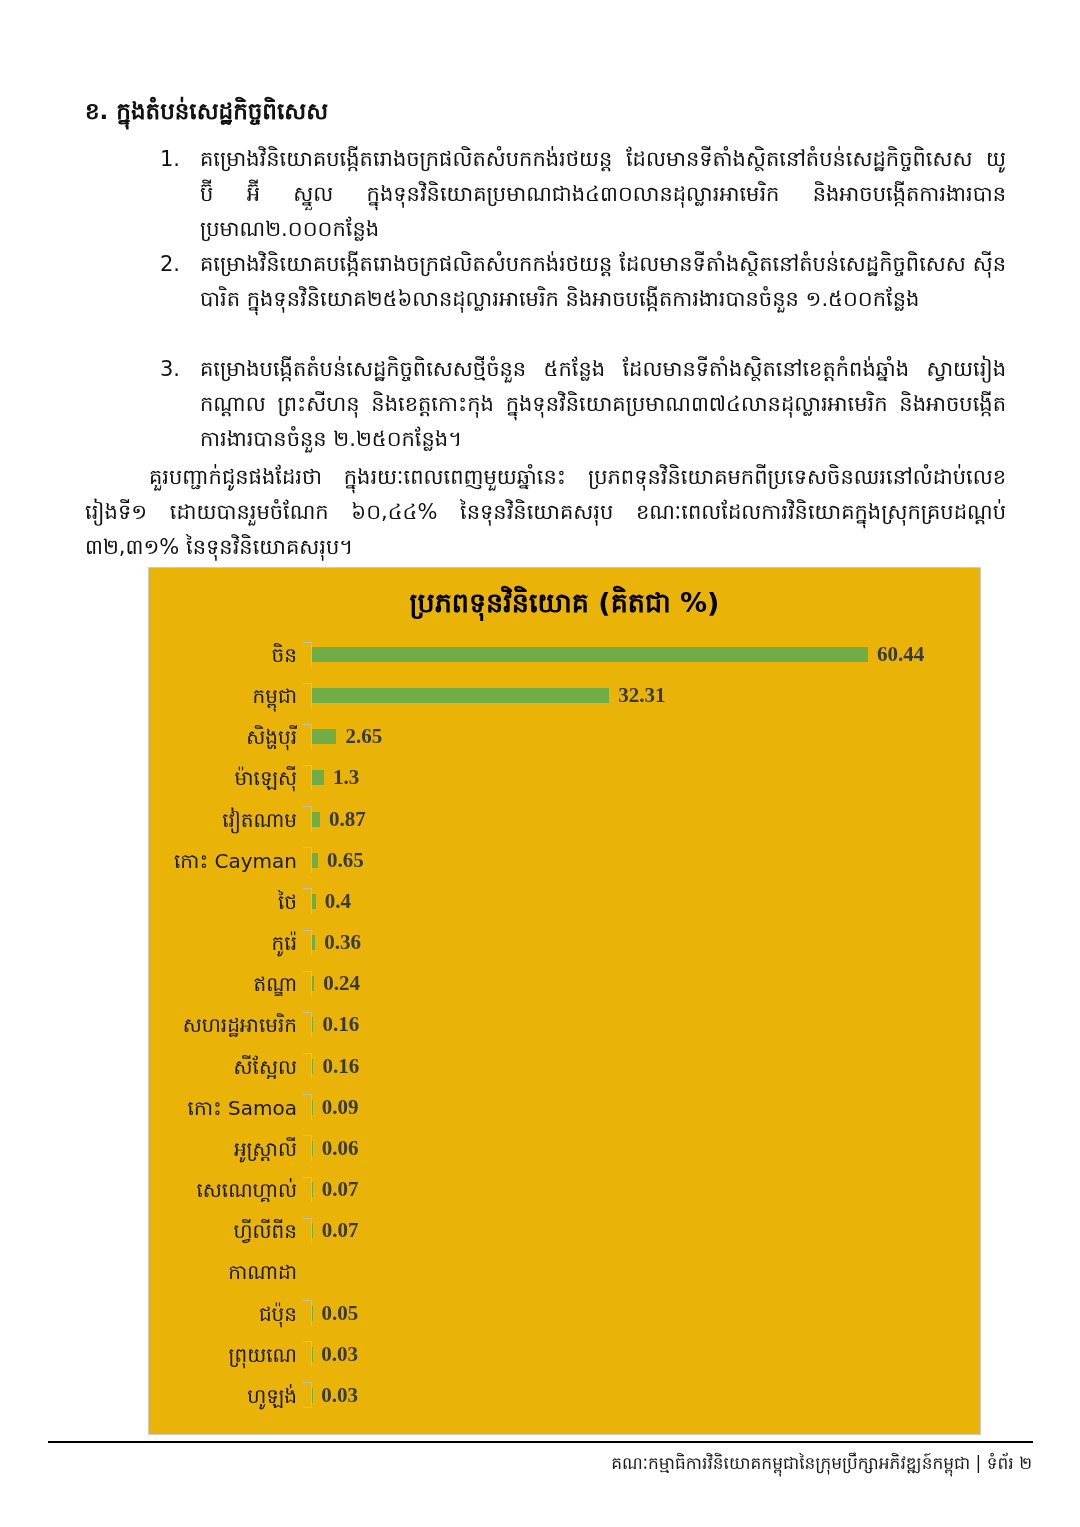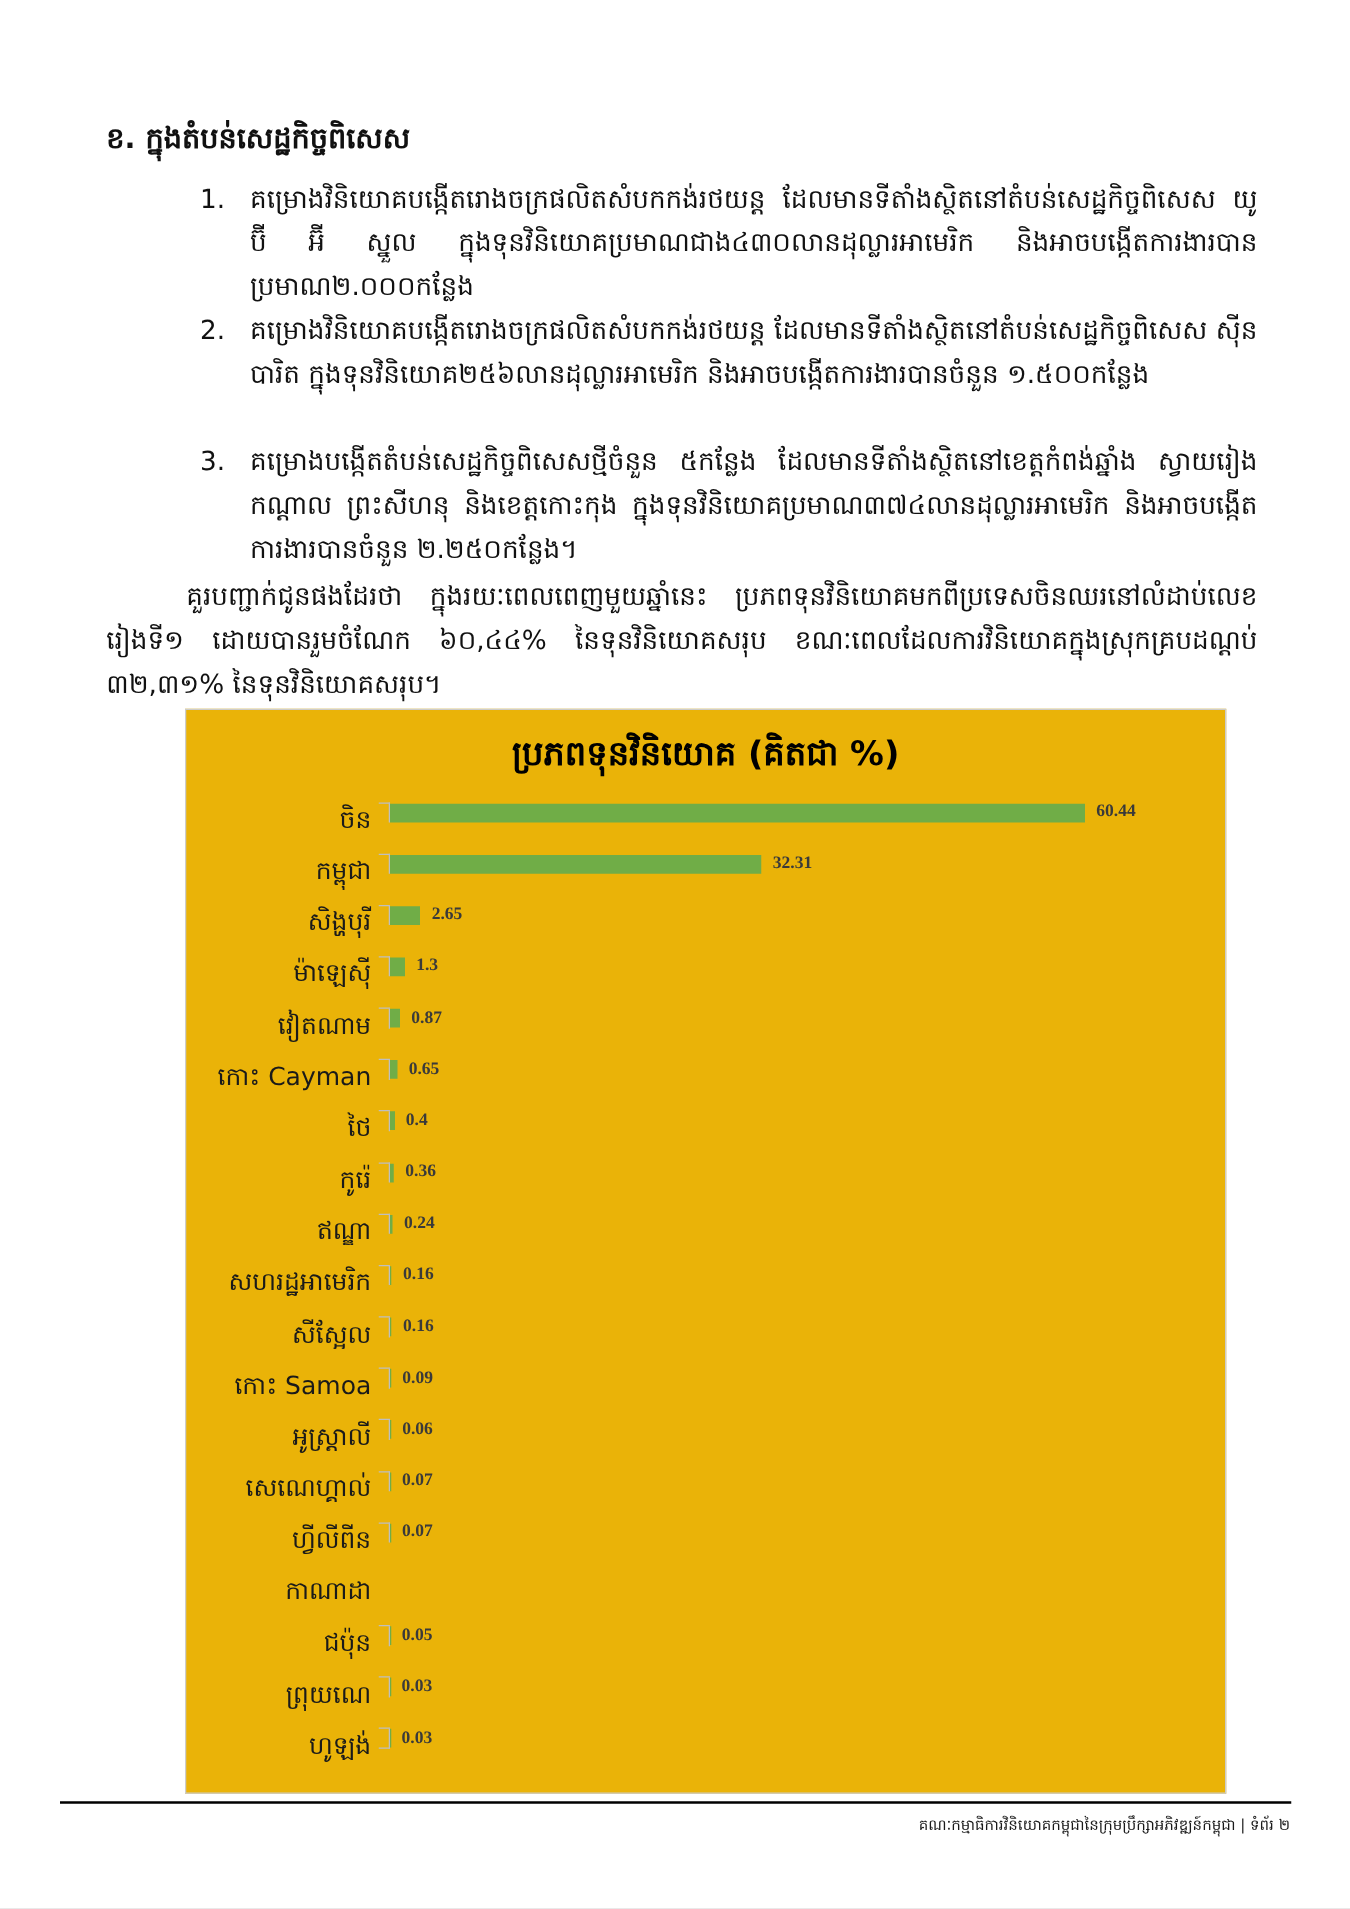"60.44" .cval { font-size: 14px -> 21px }
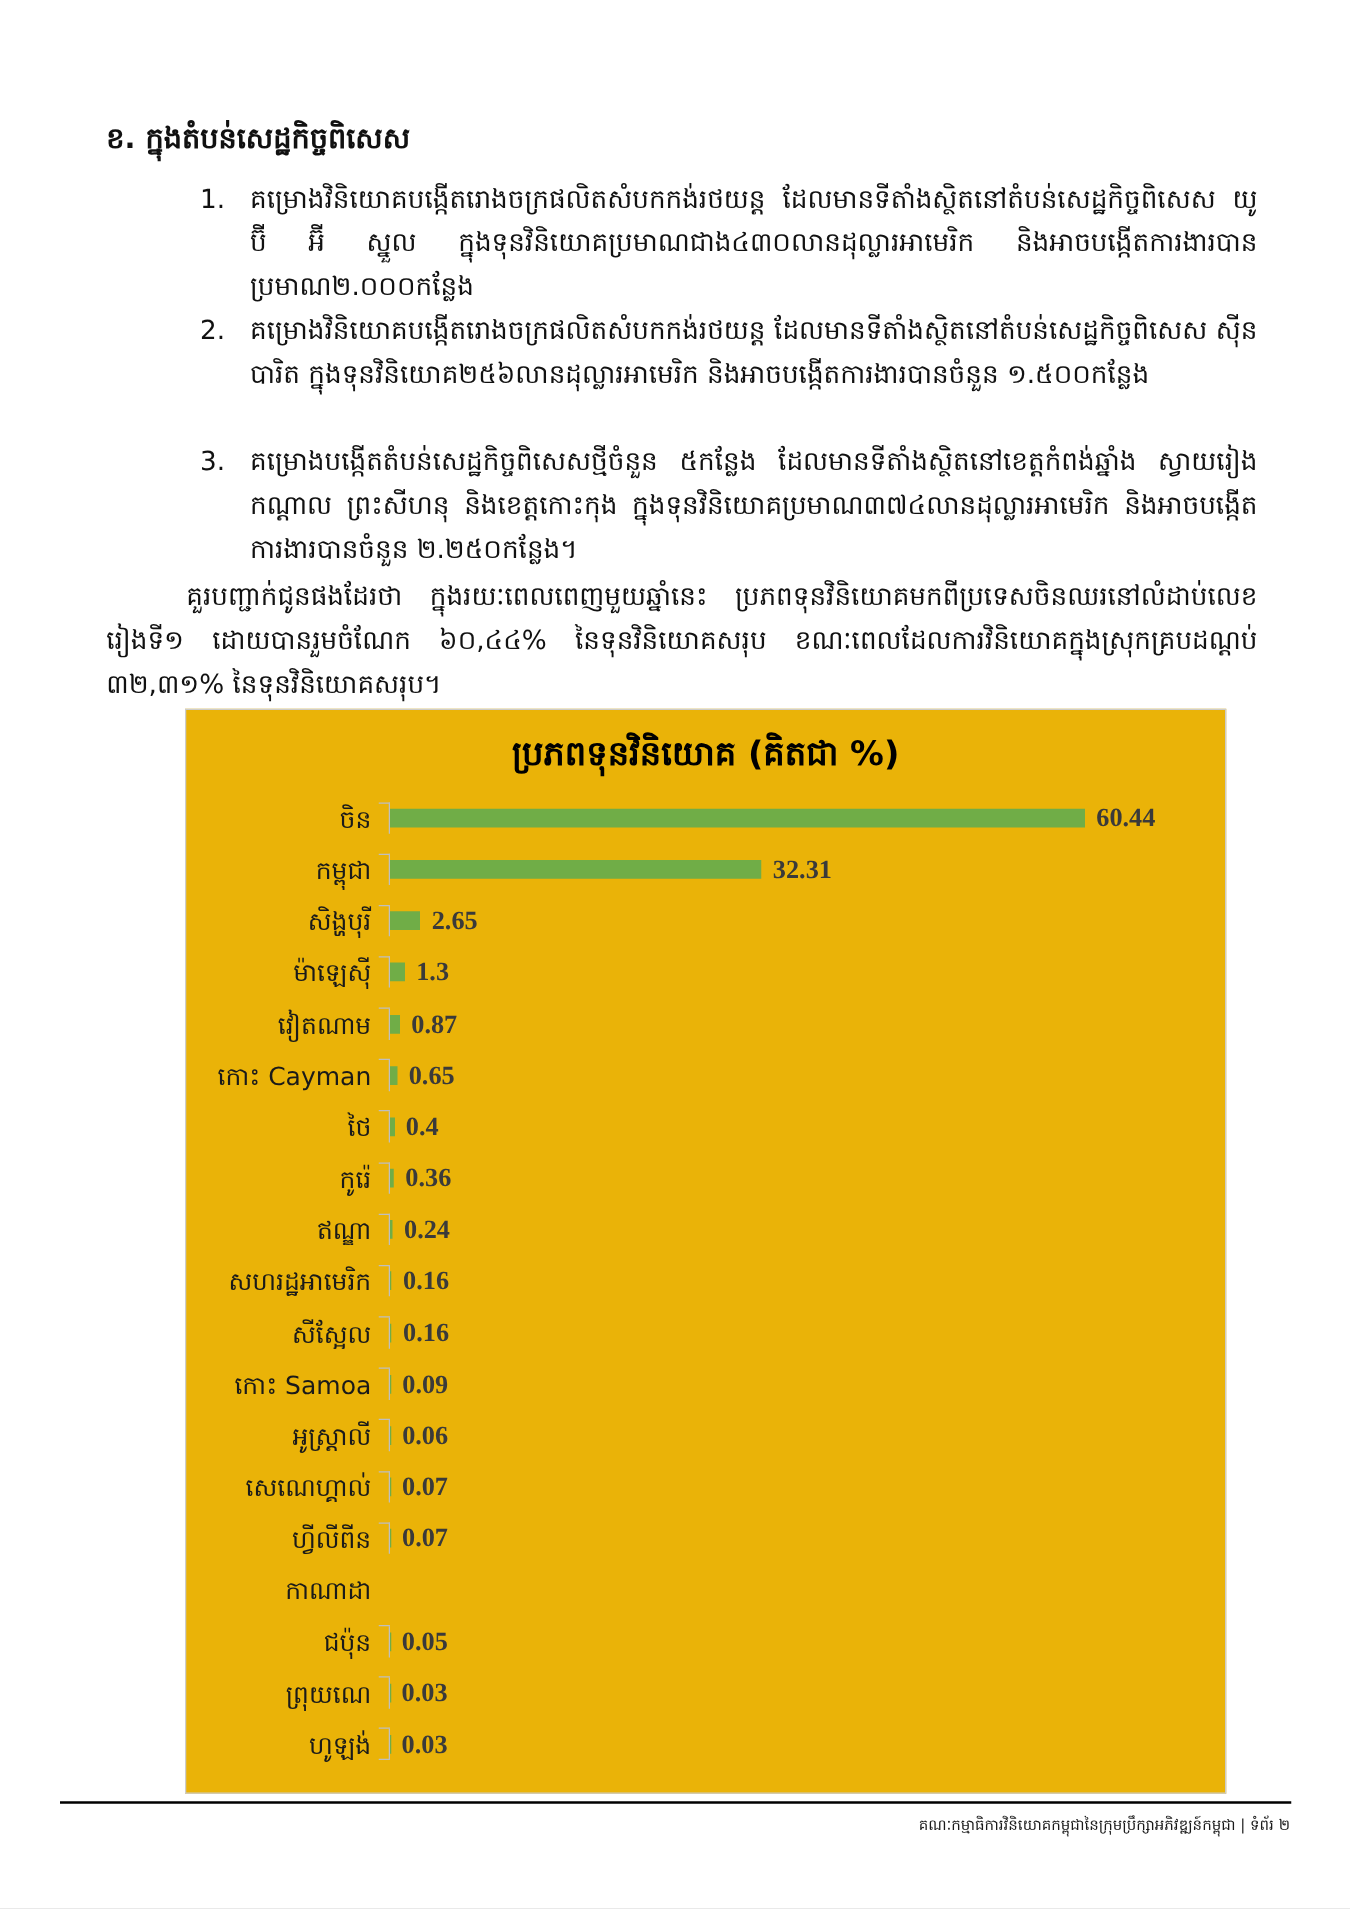"គណៈកម្មាធិការវិនិយោគកម្ពុជានៃក្រុមប្រឹក្" .footer-text { font-size: 12px -> 17px }
